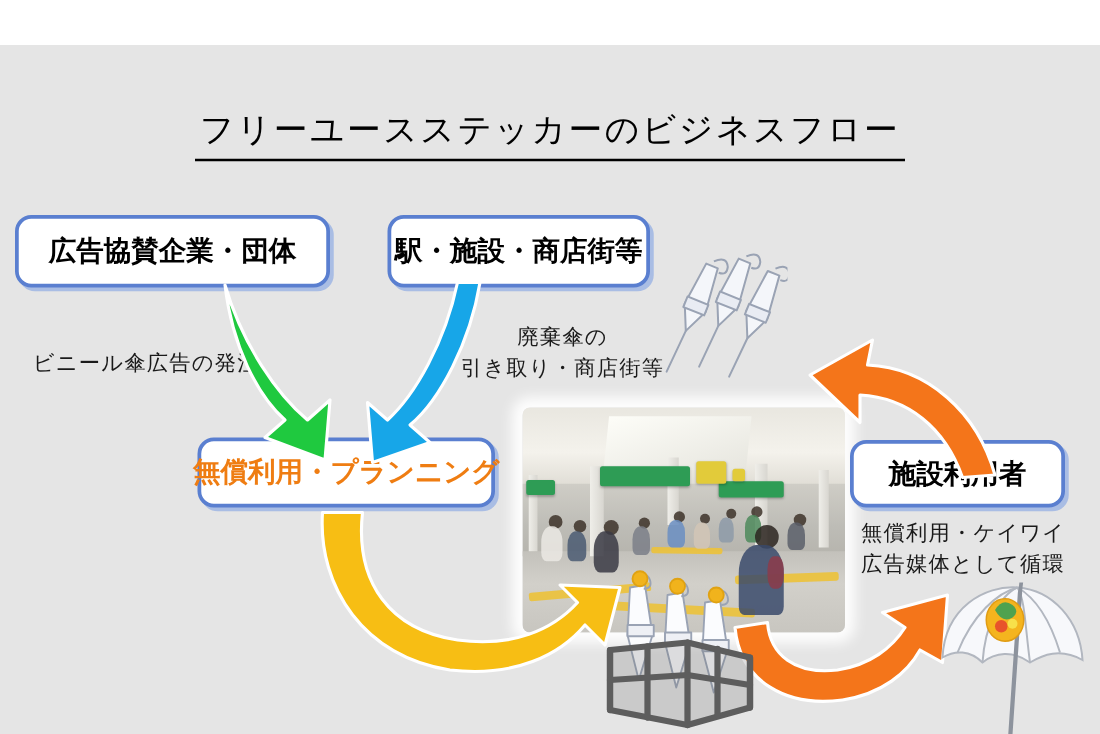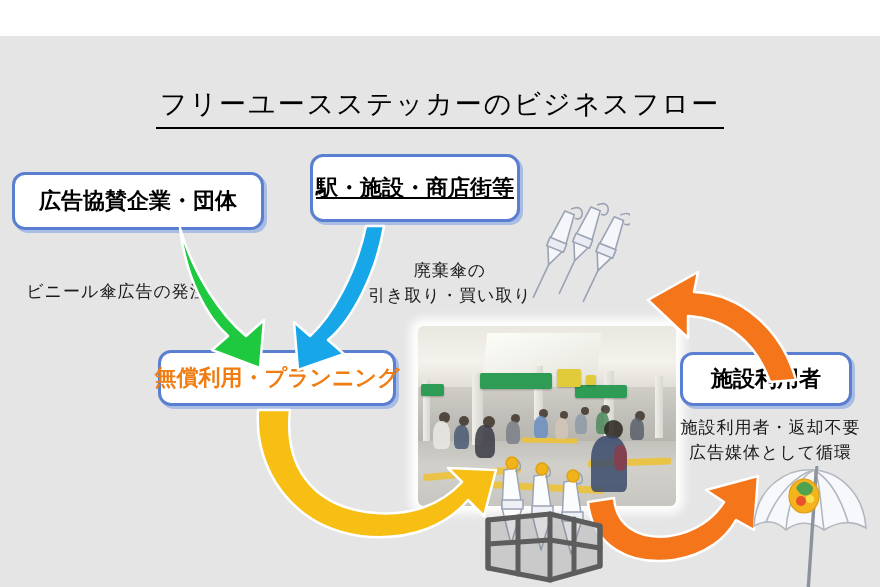"駅・施設・商店街等" #node-station { height: 68px -> 58px; text-decoration: underline -> none; top: 118px -> 136px }
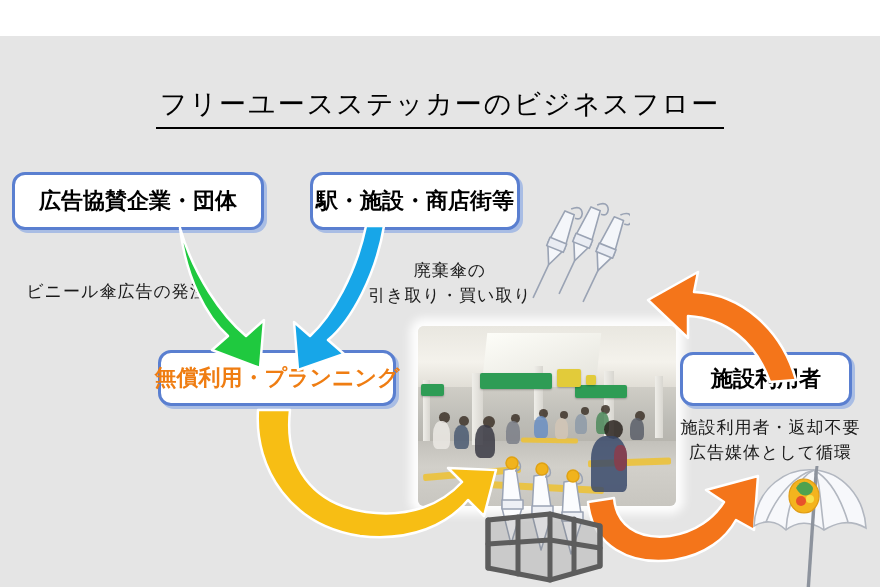"廃棄傘の" div.abs { text: 買い取り -> 商店街等 }
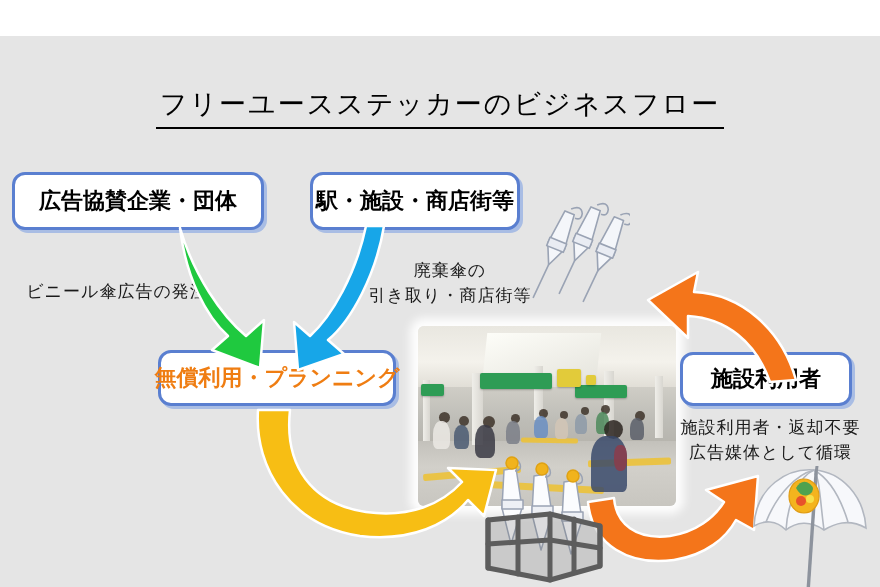"施設利用者・返却不要" div.abs { text: 施設利用者・返却不要 -> 無償利用・ケイワイ }
